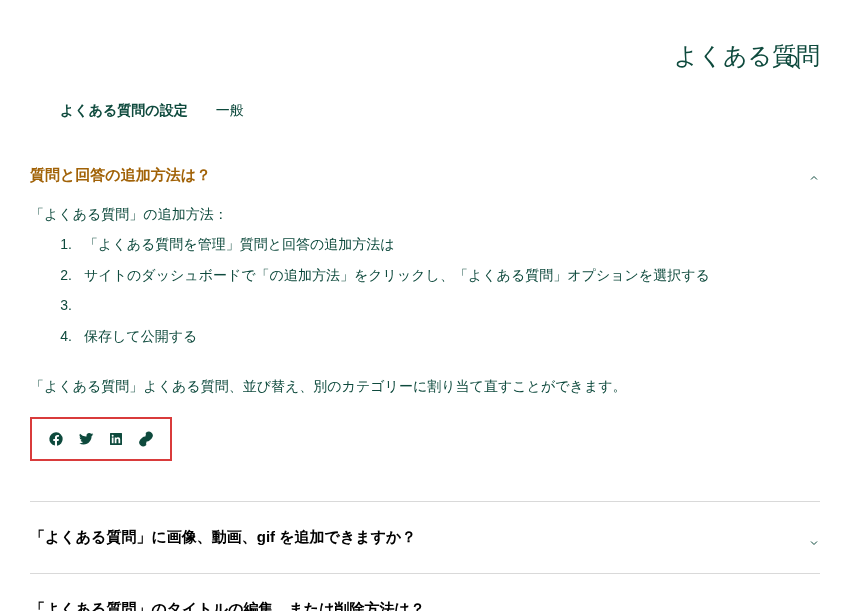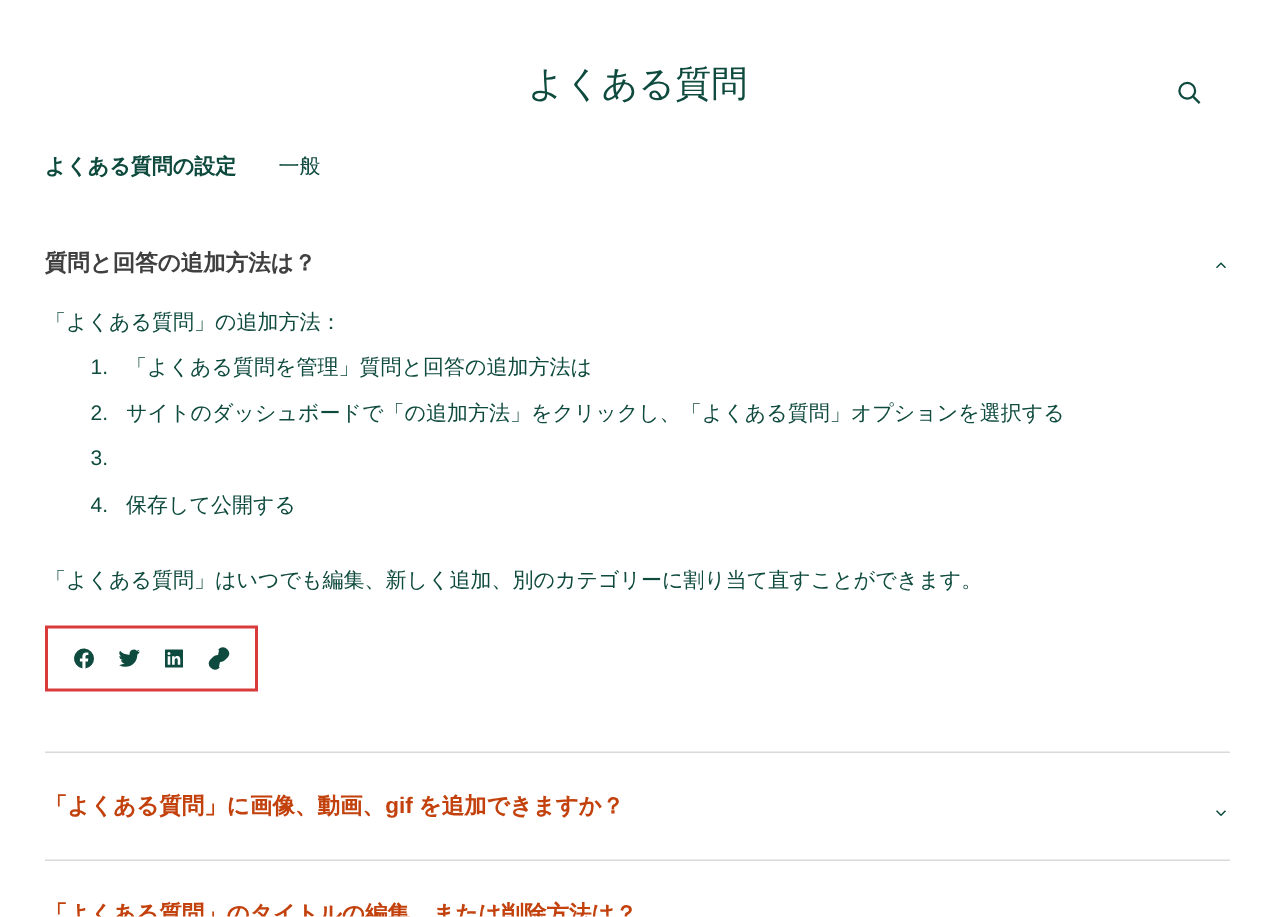"よくある質問" .title { text-align: center -> right }
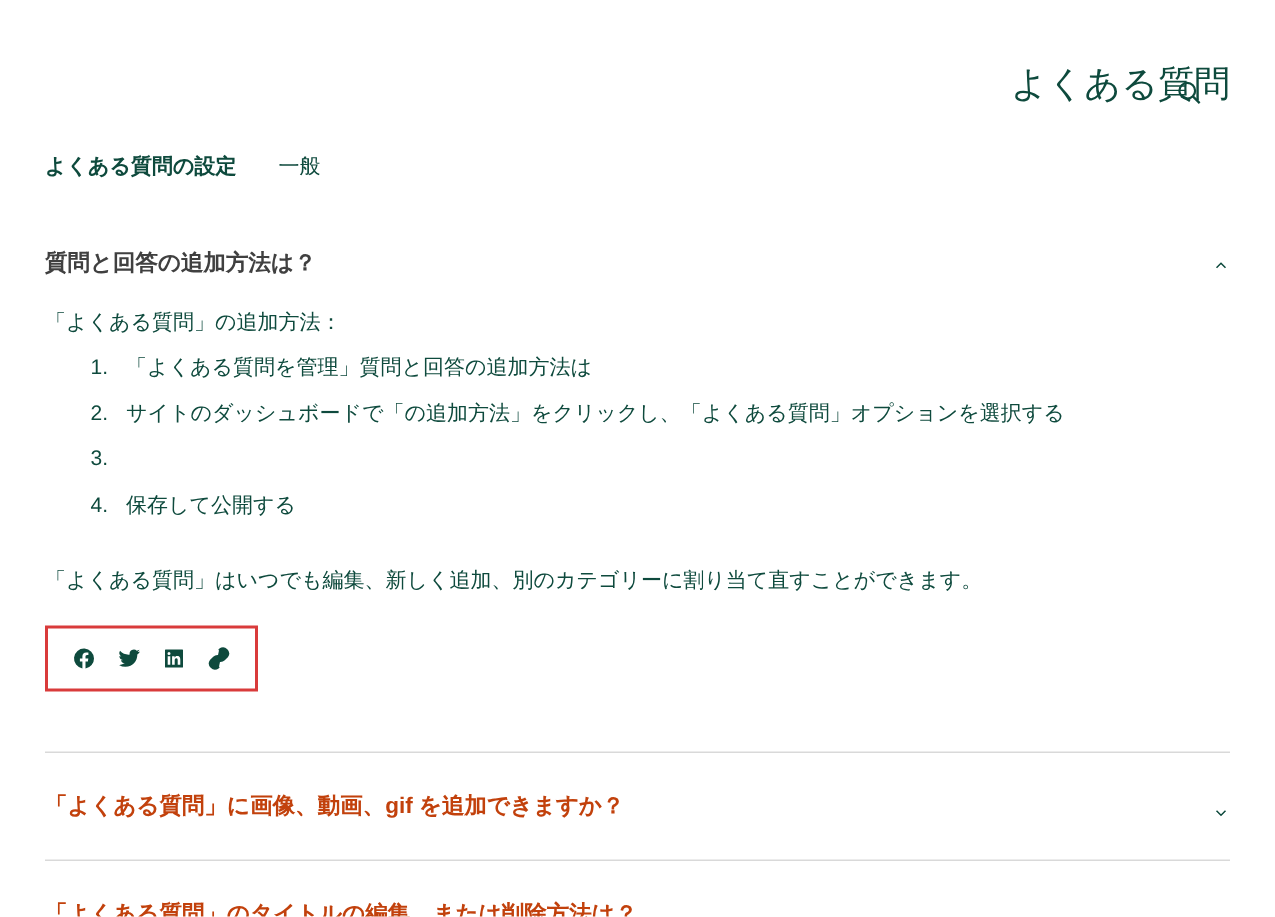"よくある質問の設定" .tabs { margin-left: none -> 30px }
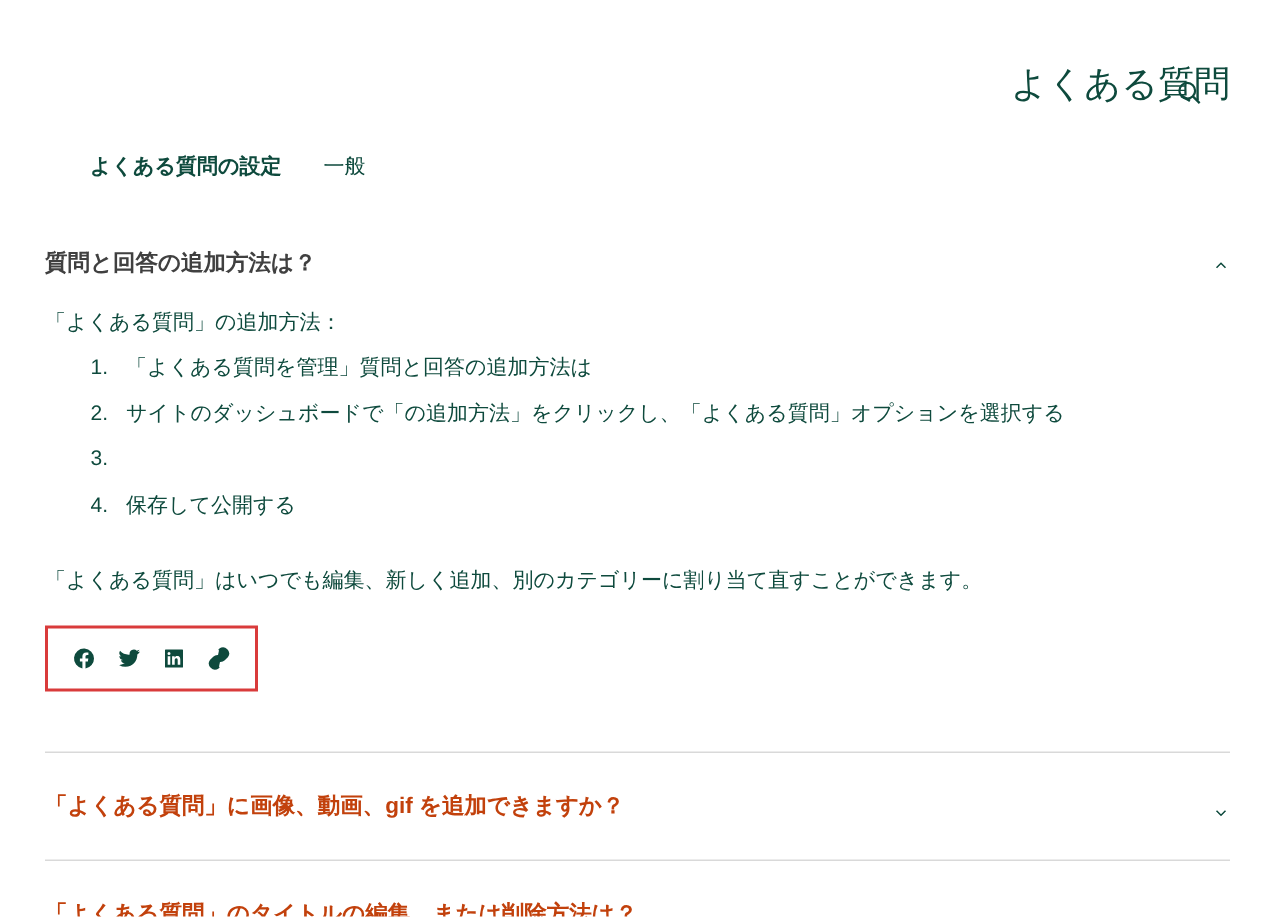"質問と回答の追加方法は？" .accordion-header { color: #404040 -> #a16207 }
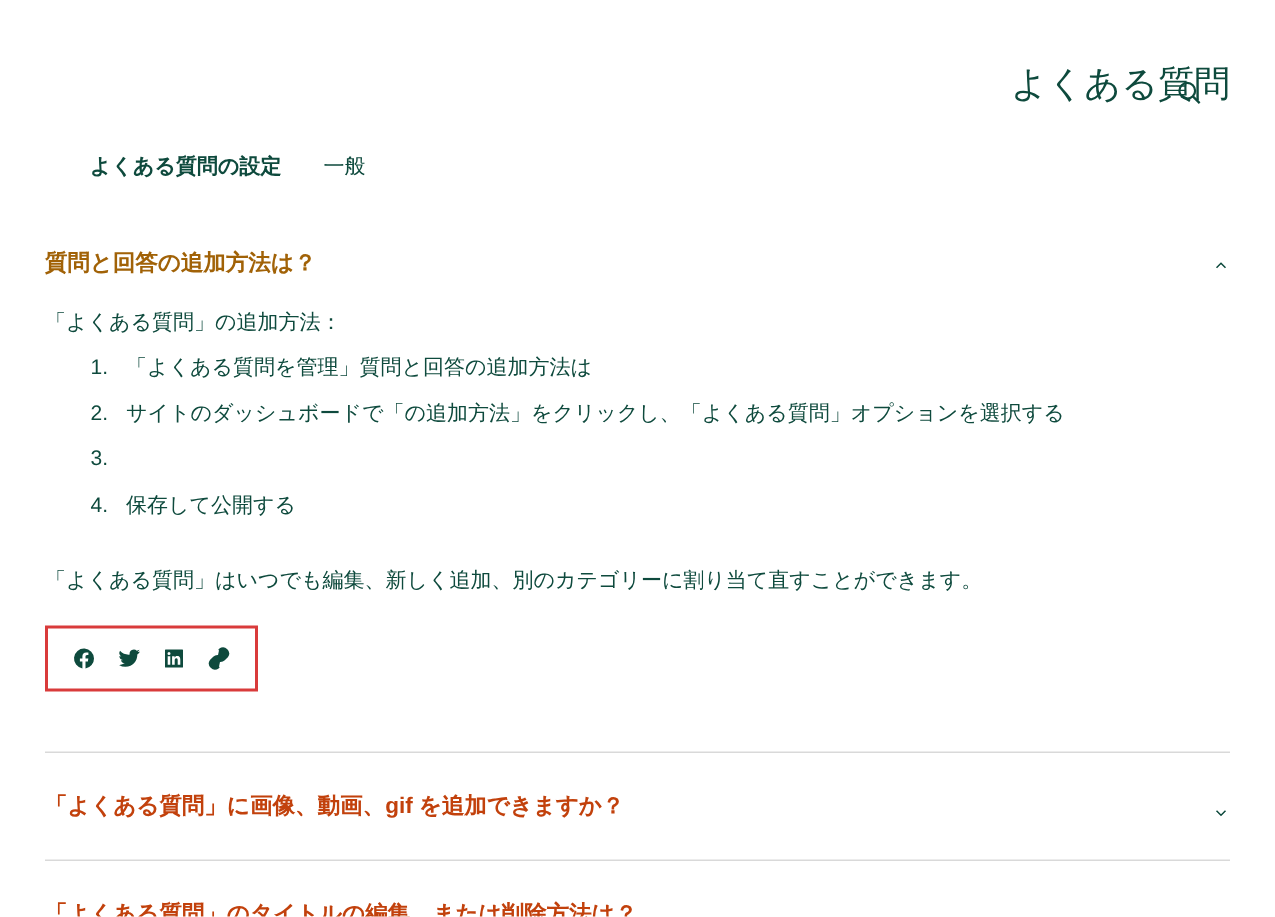"「よくある質問」はいつでも編集、新しく追加、別のカテゴリーに割り当て直すことがで" p.outro-line { text: はいつでも編集、新しく追加 -> よくある質問、並び替え }
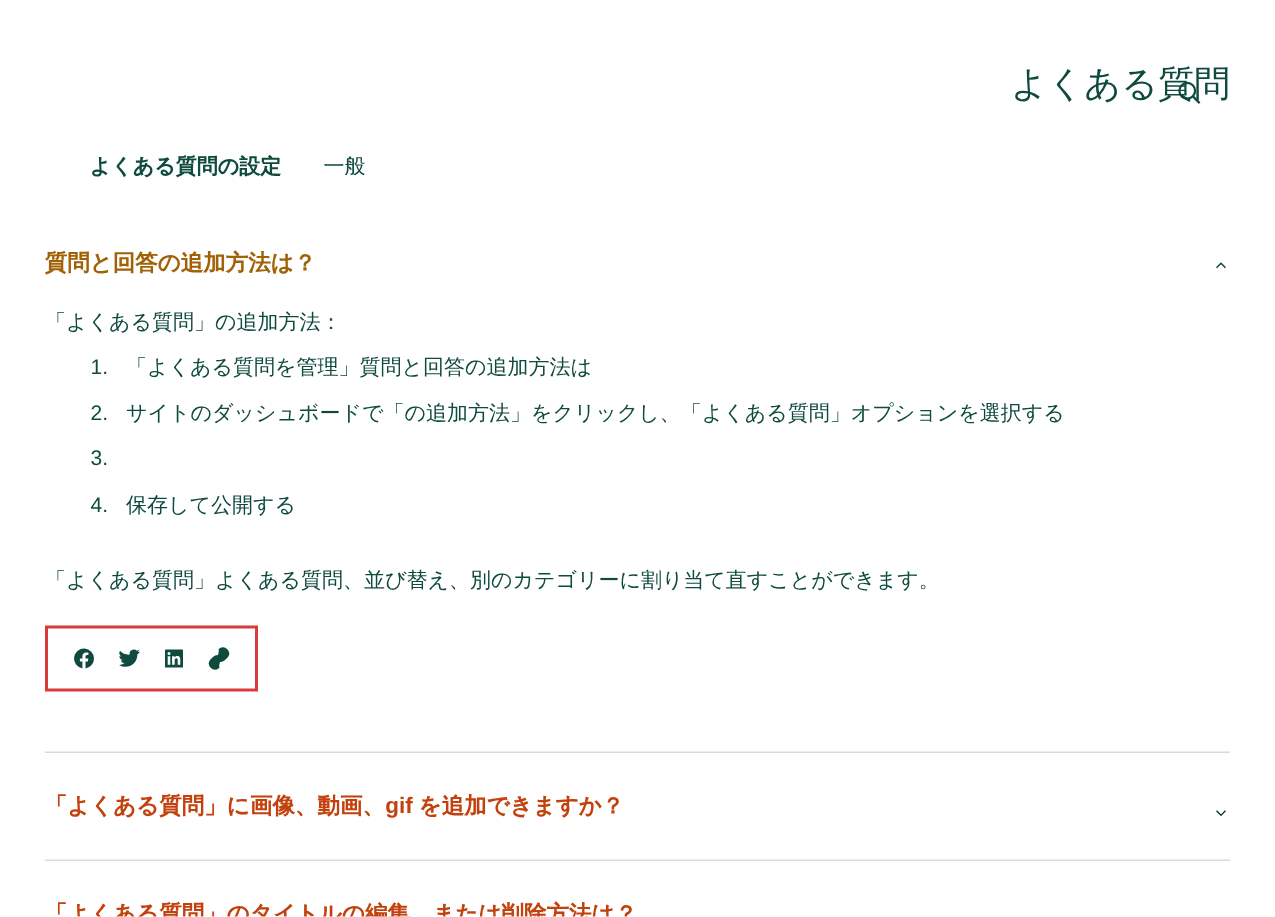"「よくある質問」に画像、動画、gif を追加できますか？" .closed-q { color: #c2410c -> #000000 }
